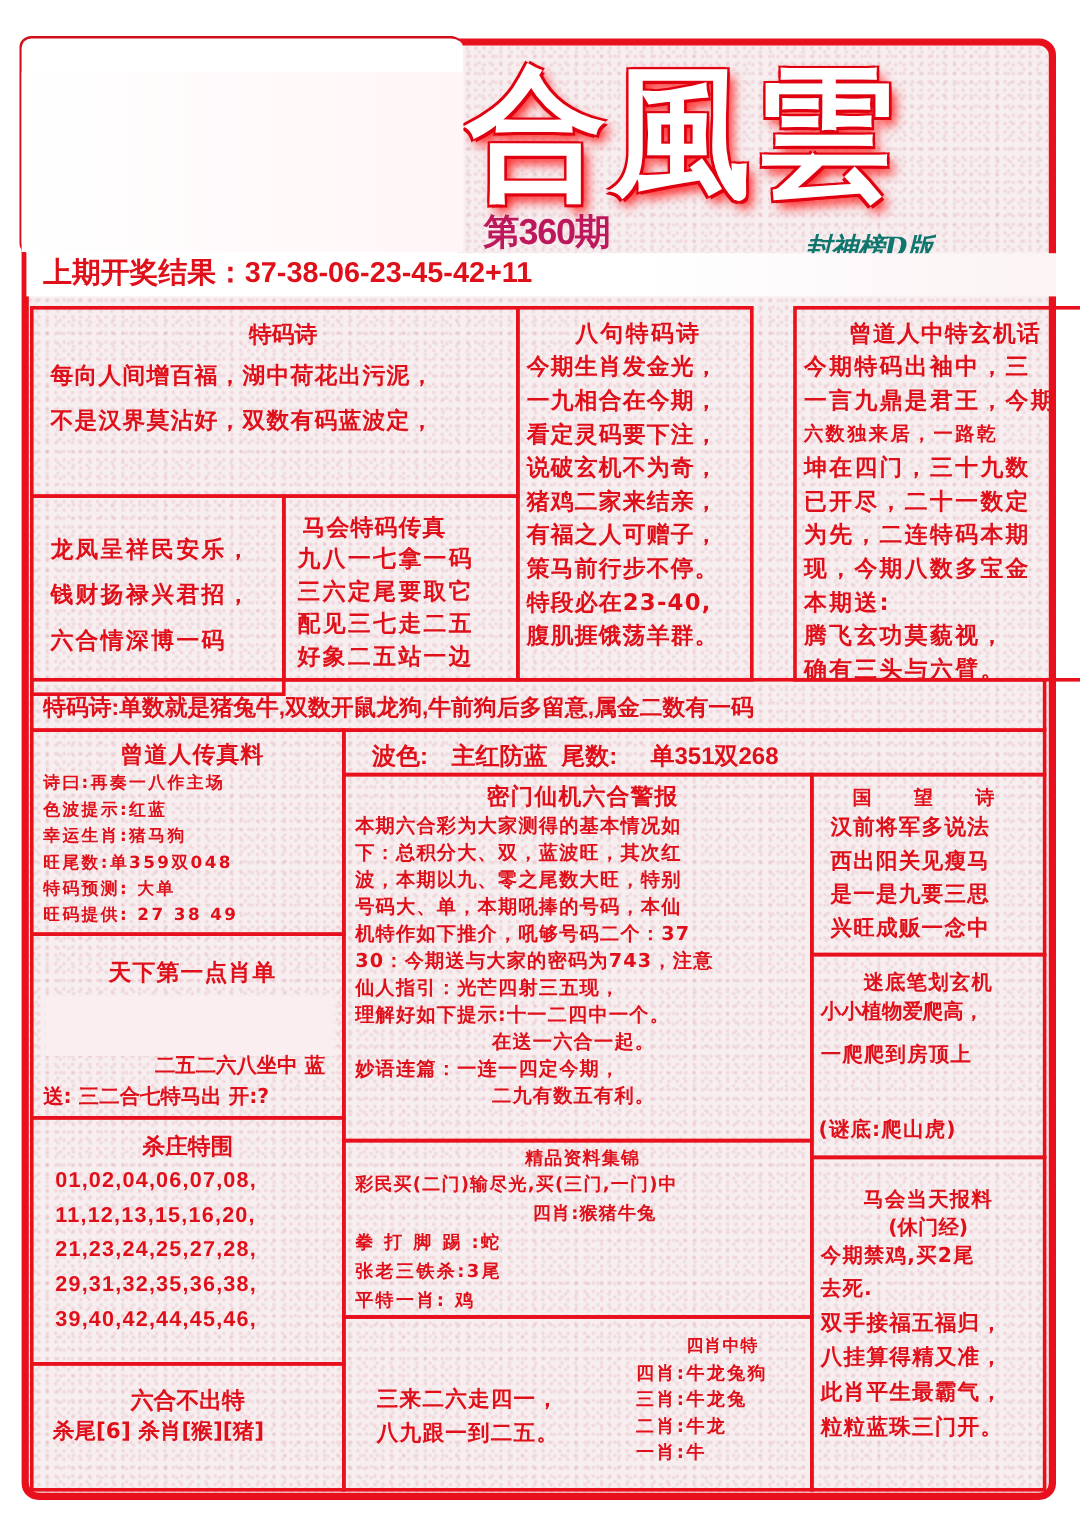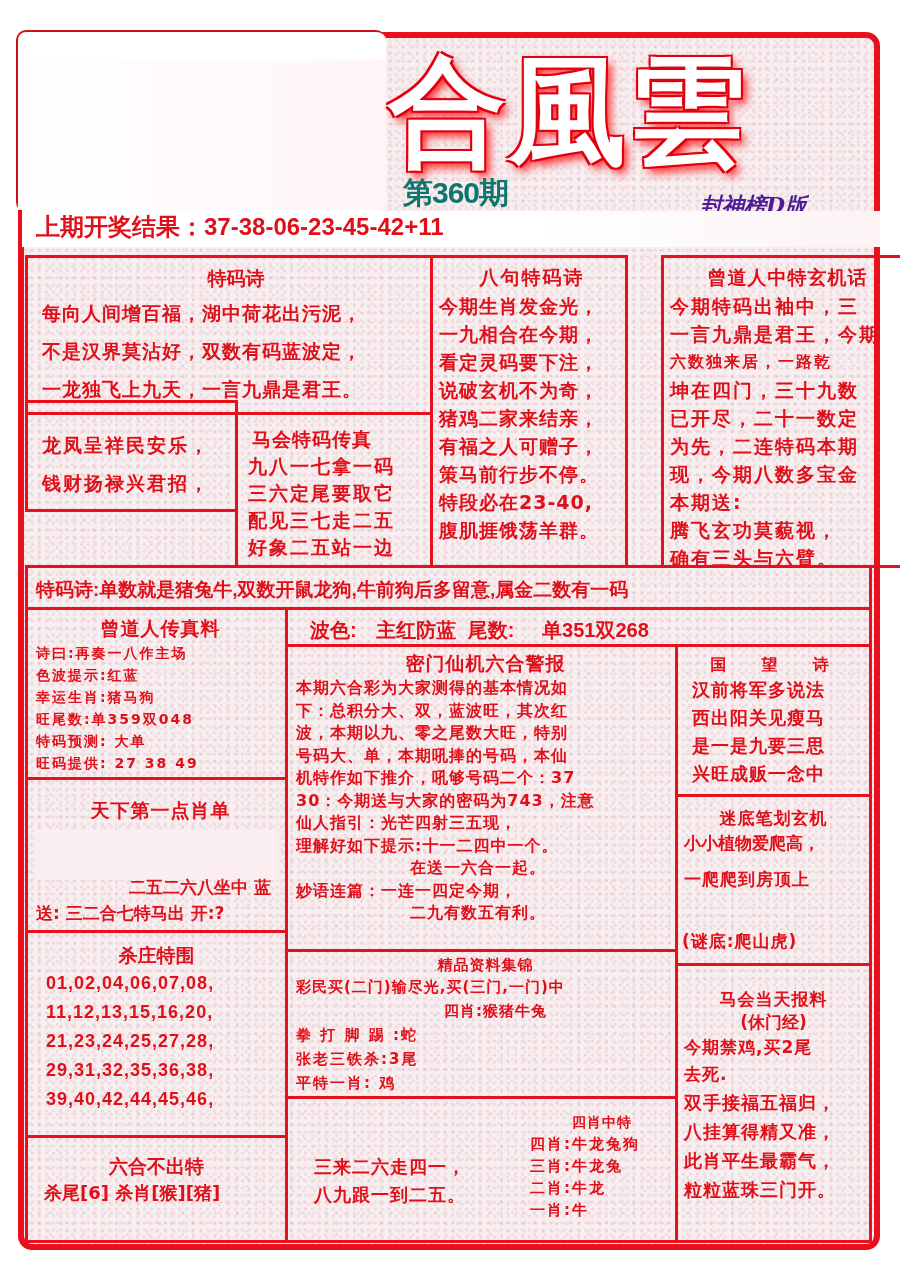"第360期" .issue { color: #0f766e -> #be185d }
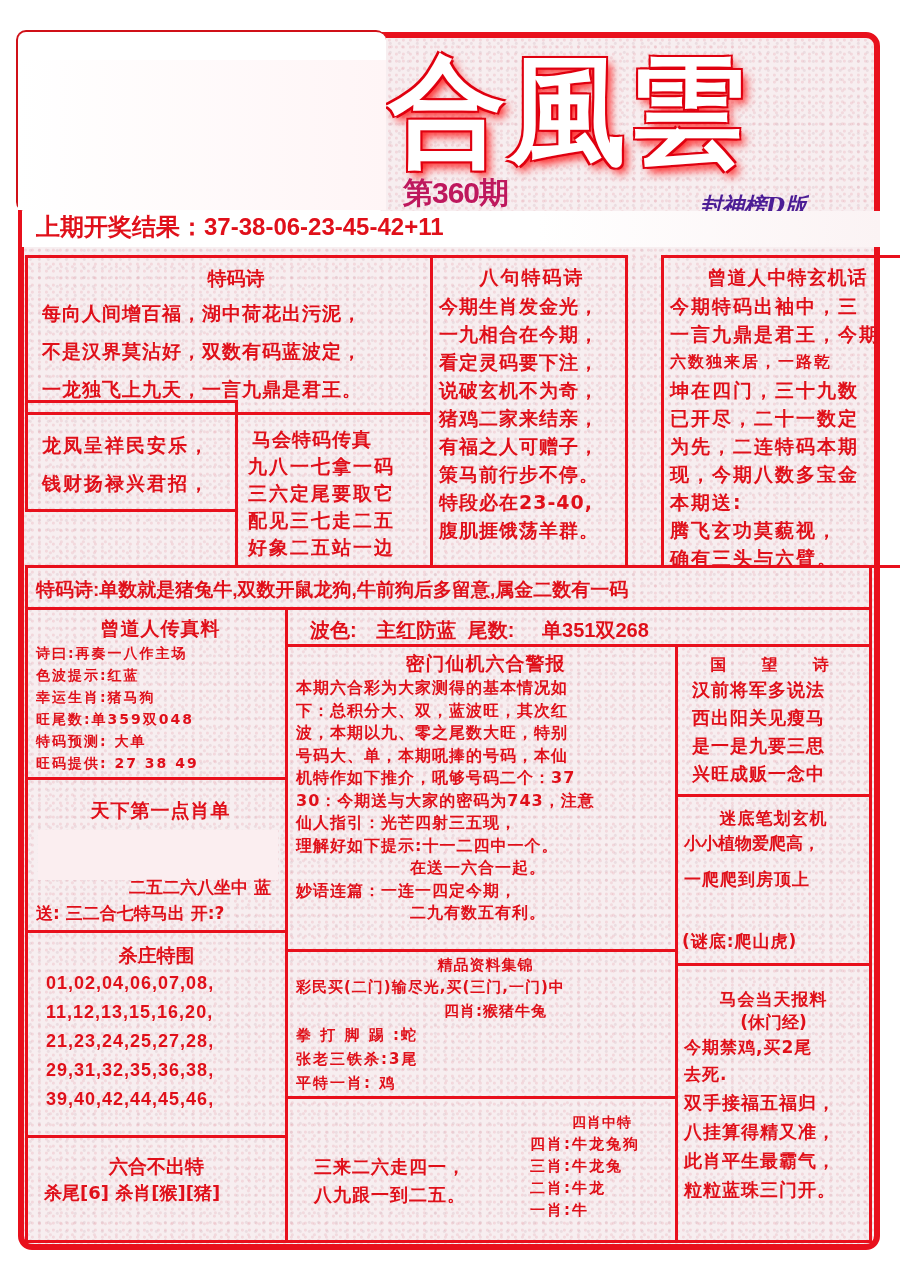"封神榜D版" .edition { color: #4c1d95 -> #0f766e; left: 700px -> 671px }
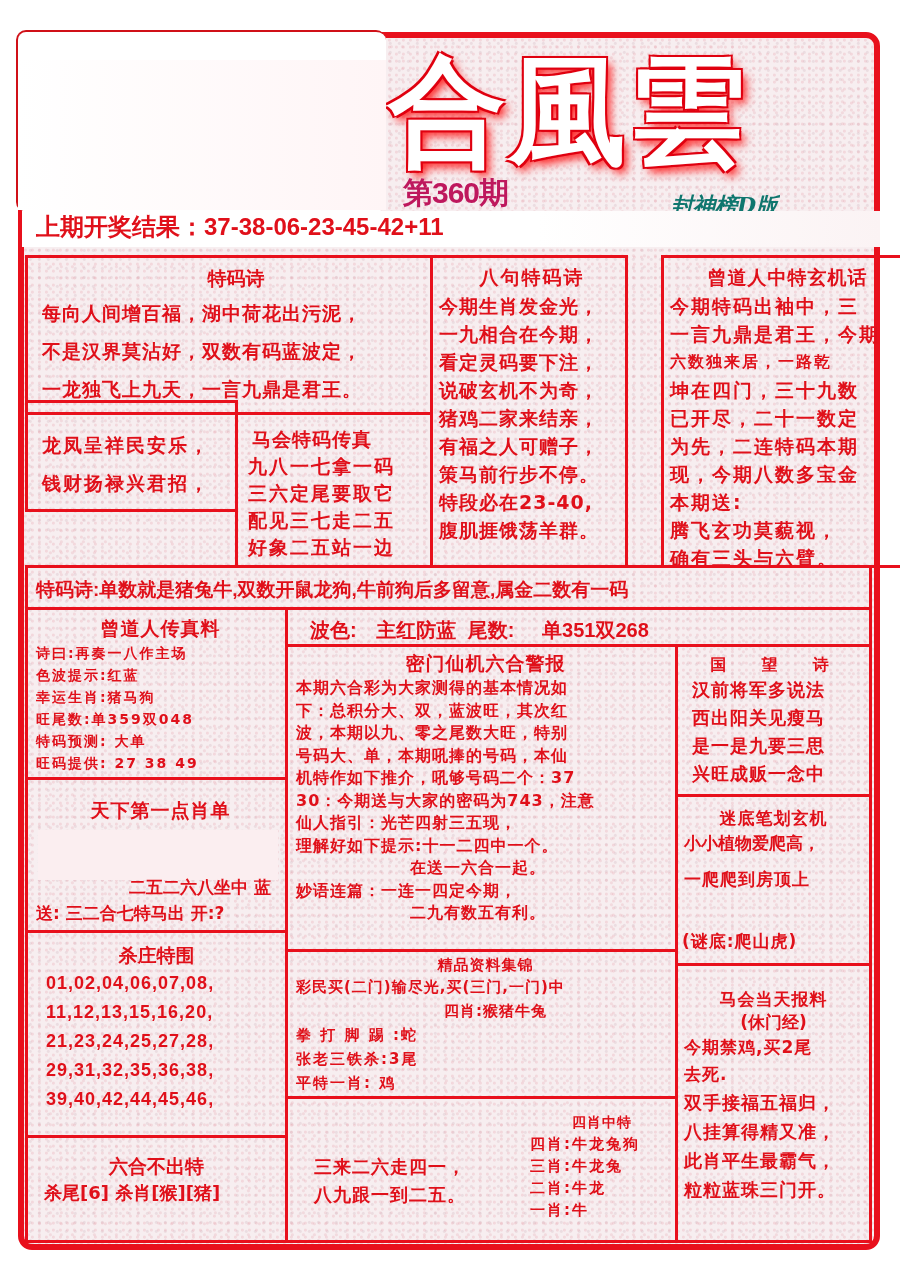"一龙独飞上九天，一言九鼎是君王。" div.line { html: <div>一龙独飞上九天，一言九鼎是君王。</div> -> none }
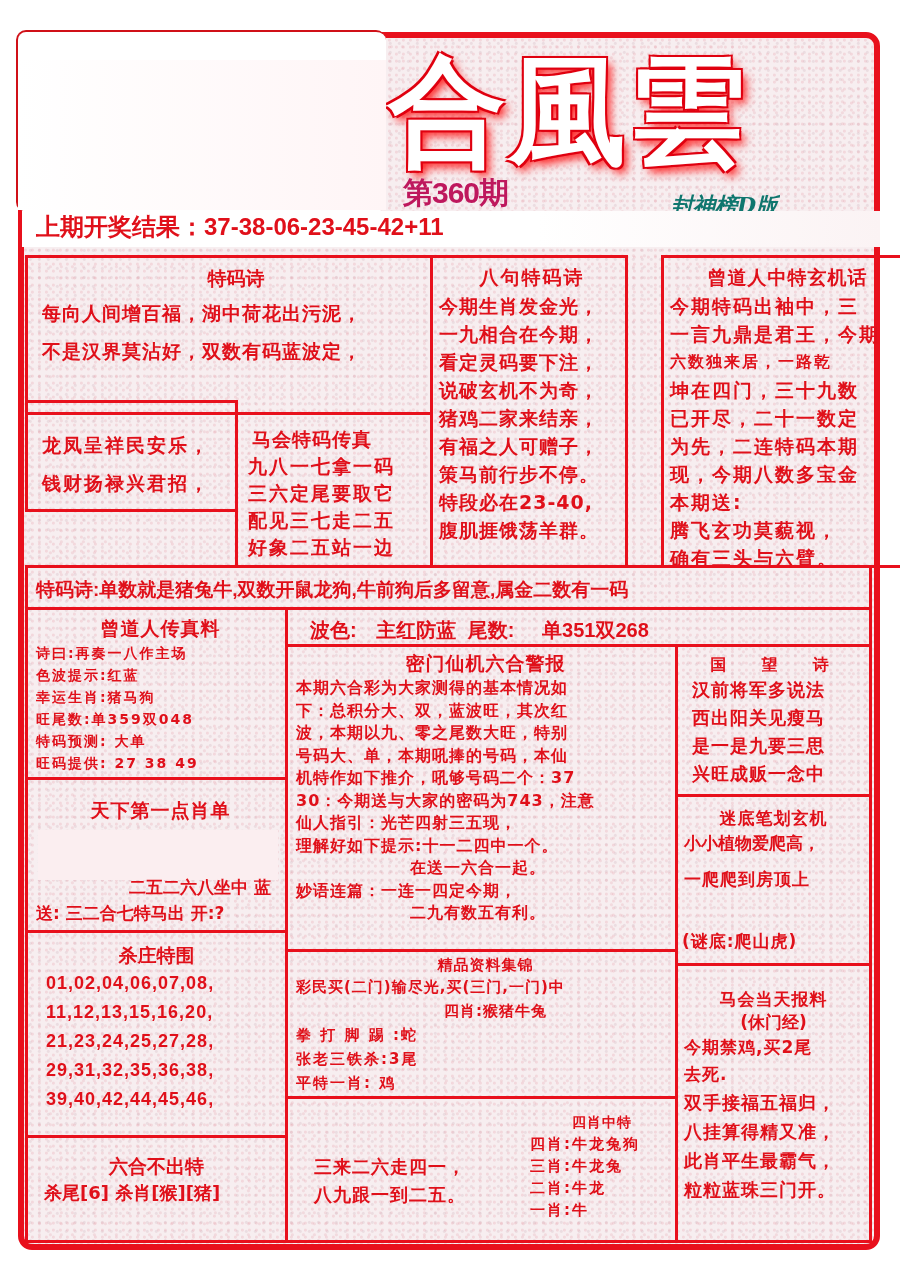"龙凤呈祥民安乐，" div.cell { font-family: Liberation Serif, serif -> none; height: 112px -> 168px; top: 400px -> 412px }
